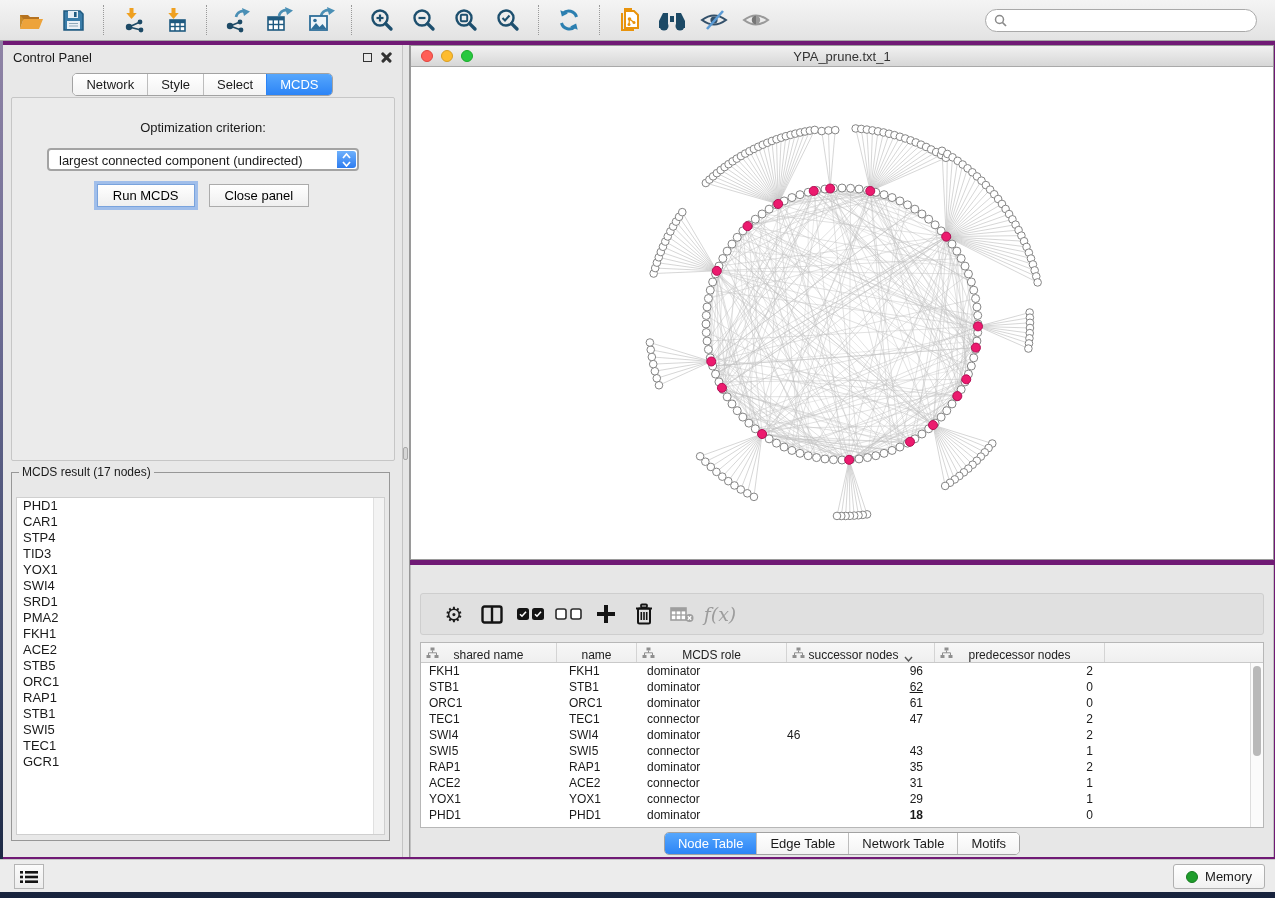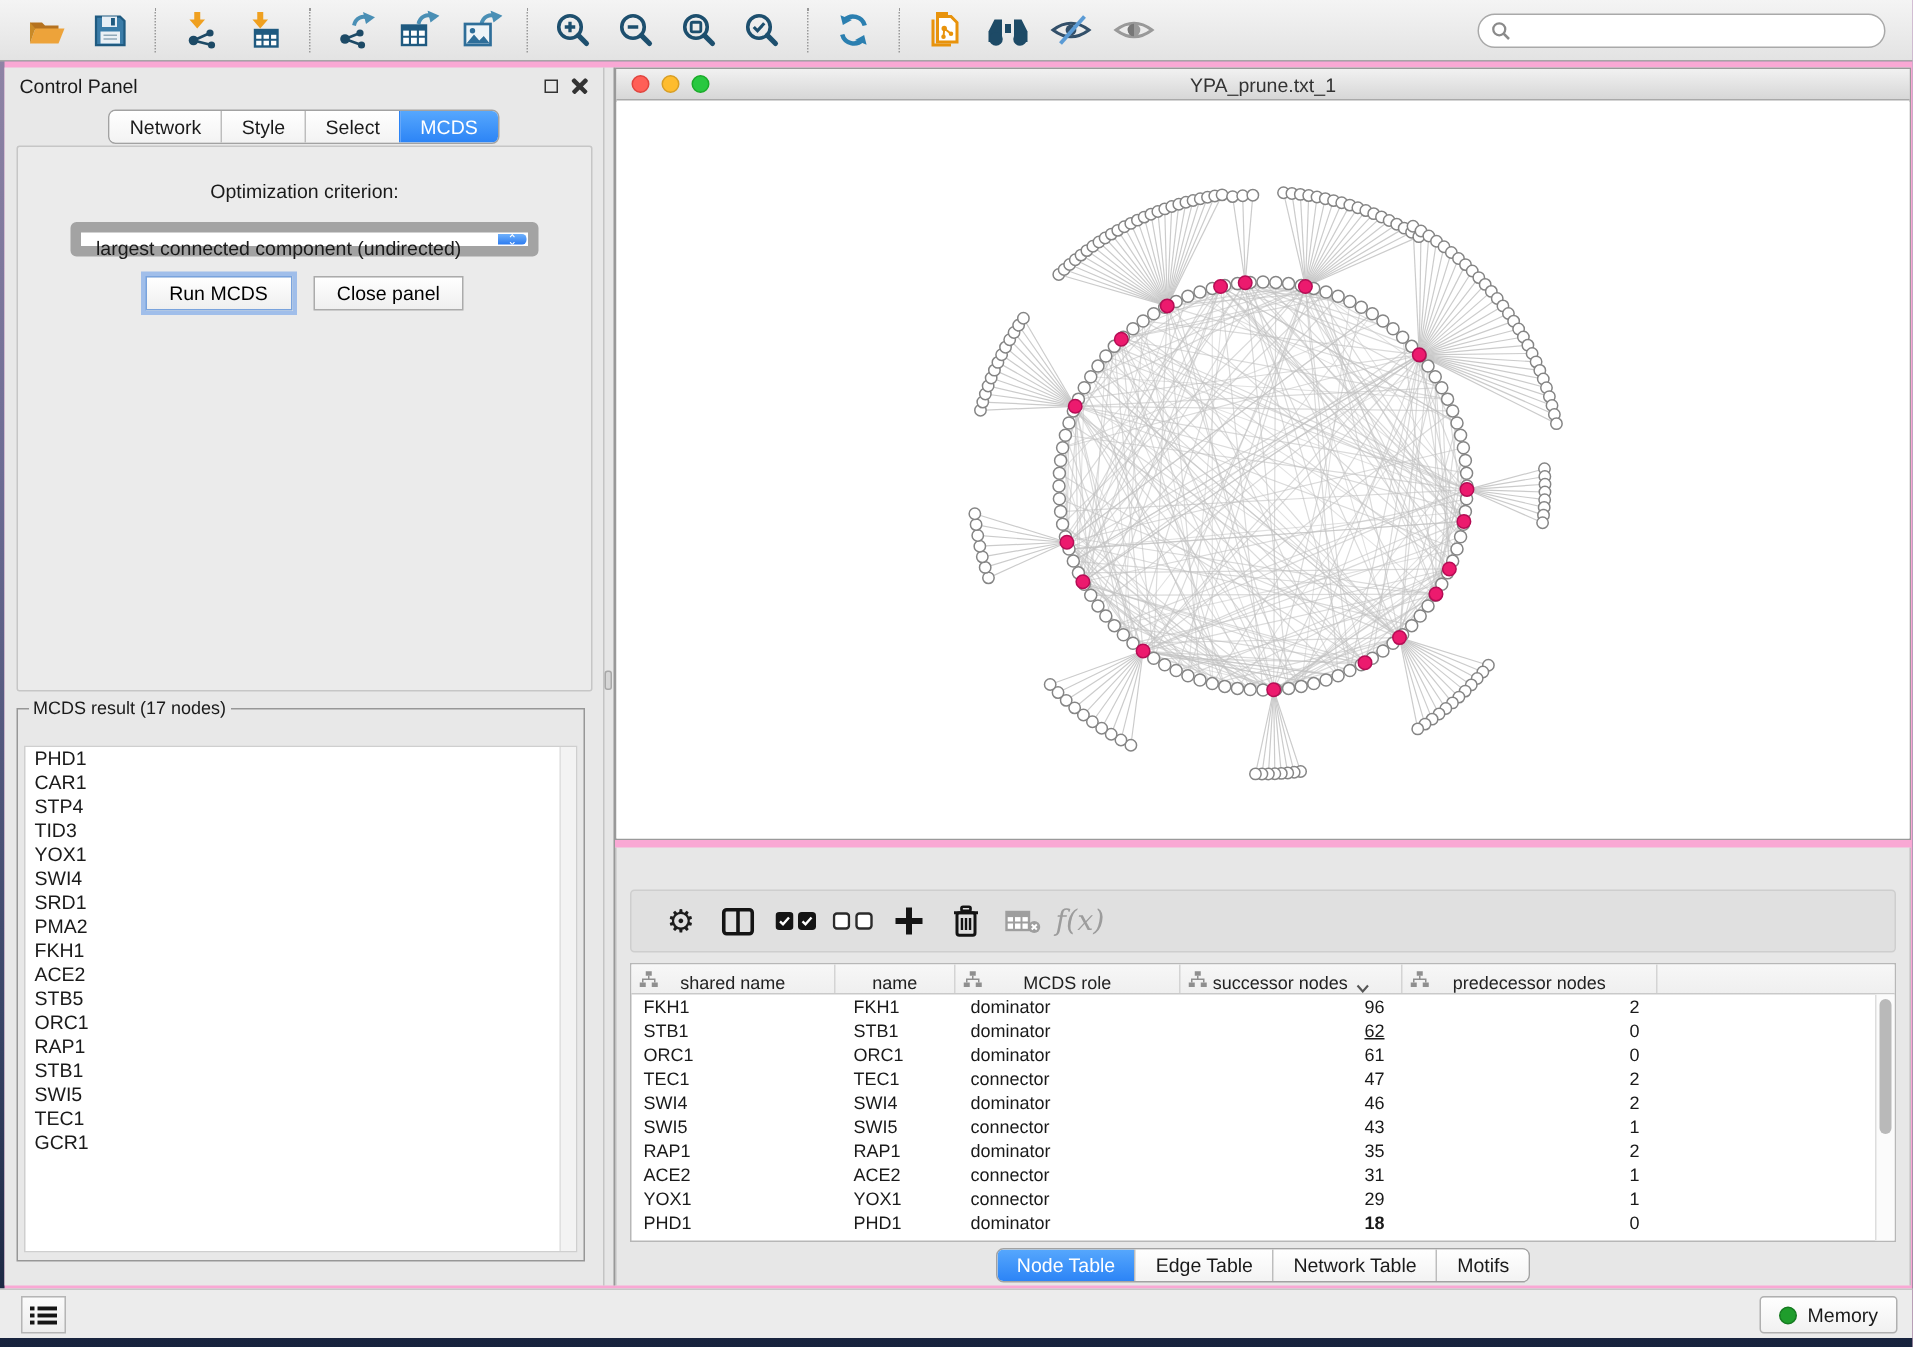"Control Panel" .main { background: #f9a8d4 -> #701a75 }
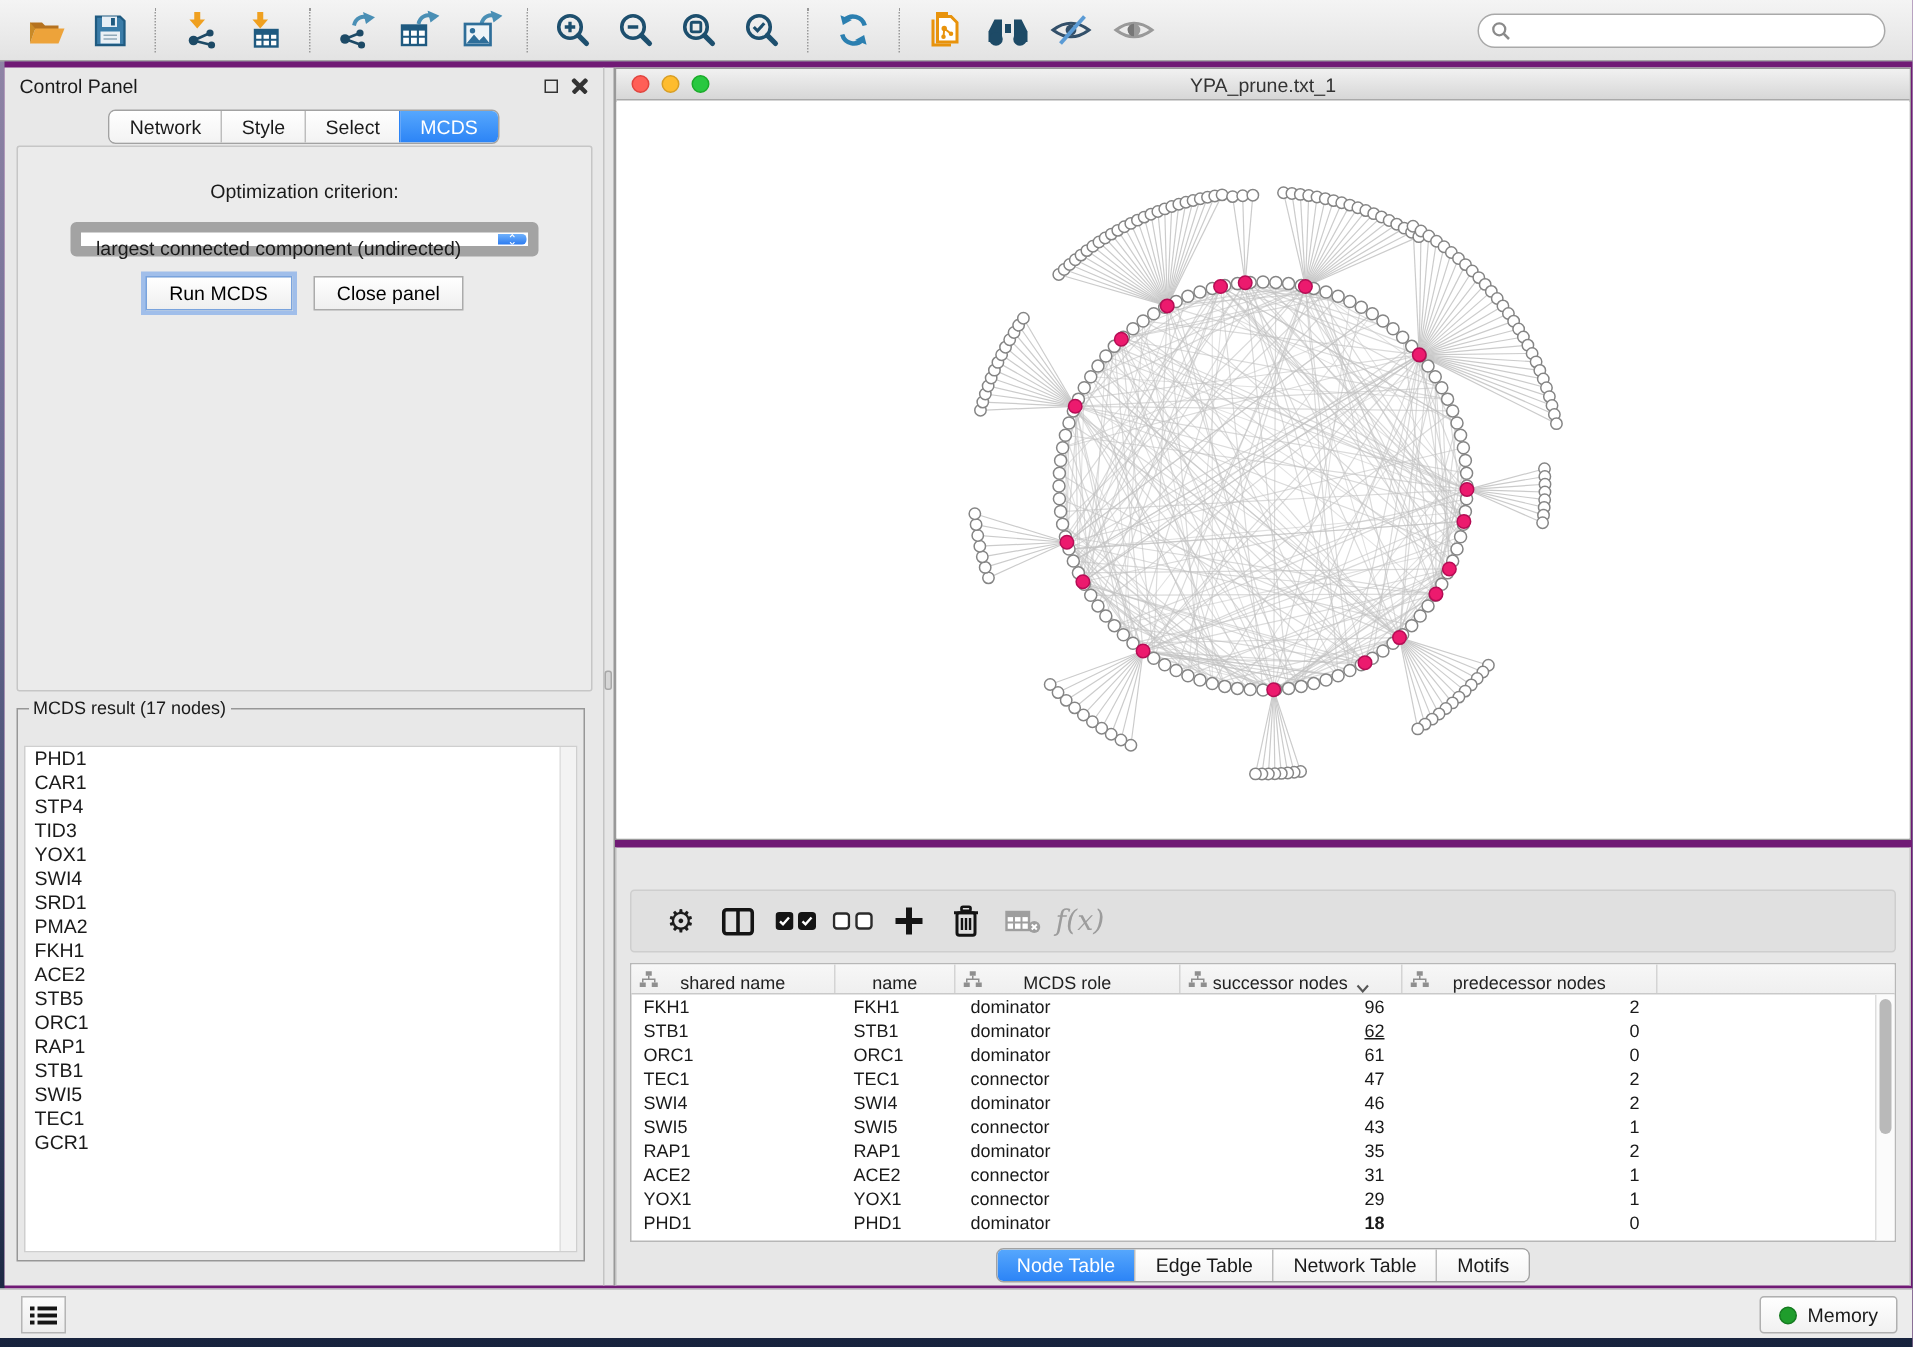"largest connected component (undirected)" .select-box { border: 7px solid #a3a3a3 -> 2px solid #a3a3a3 }
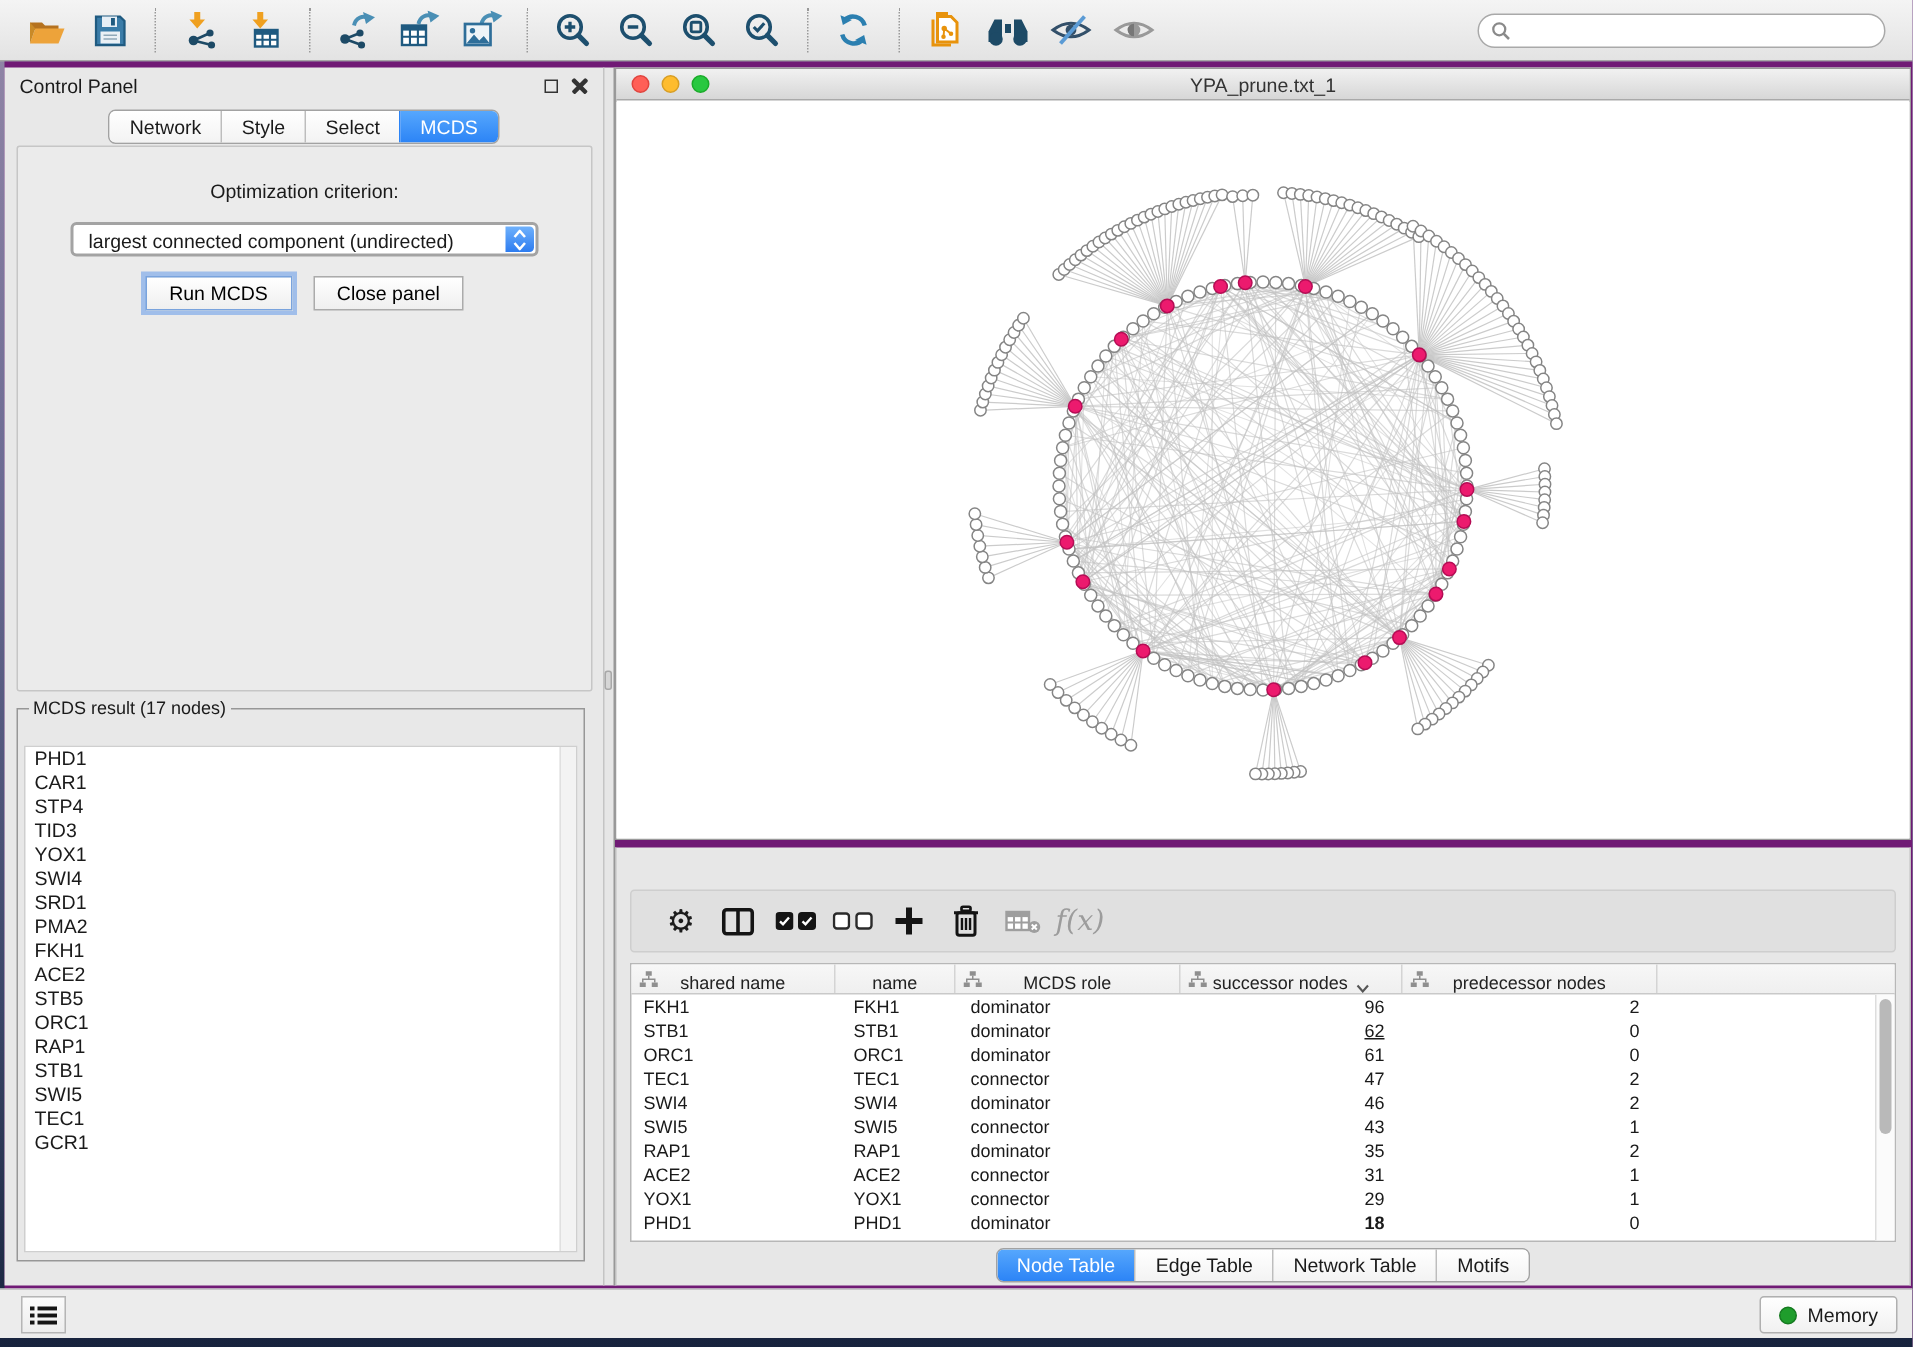"46" div.td { text-align: right -> none }
